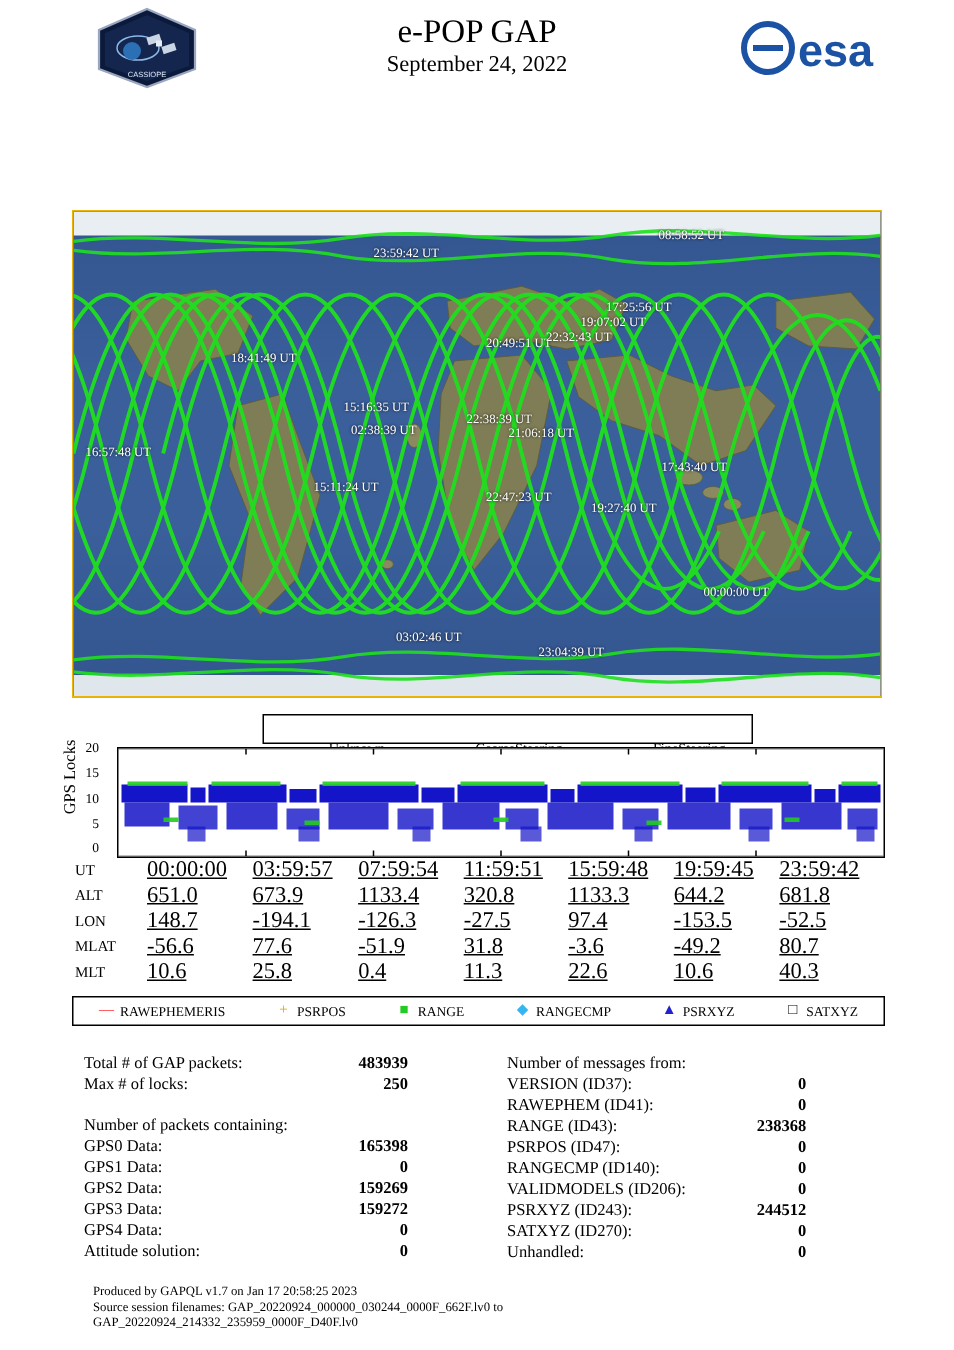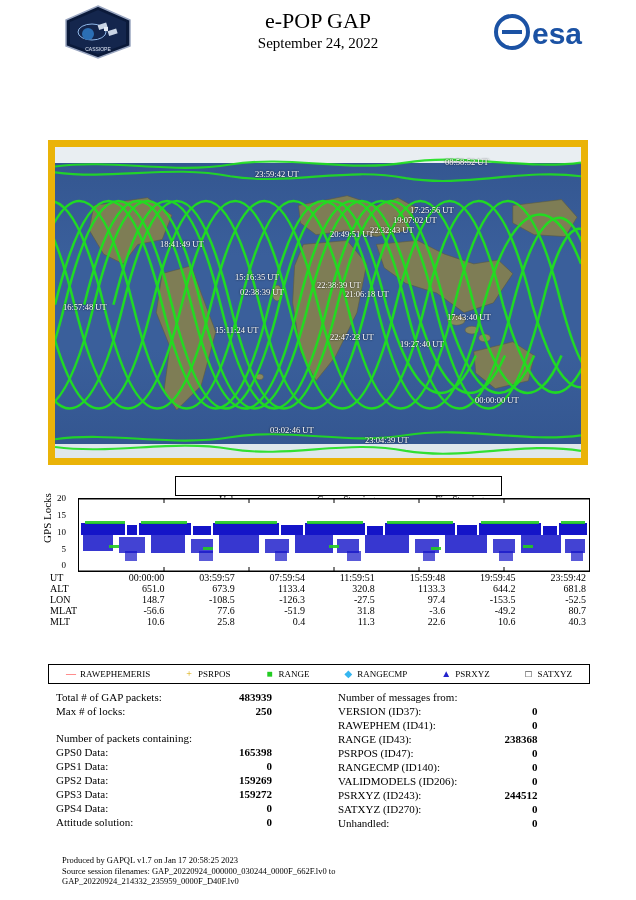"08:58:52 UT" .map-wrap { border: 7px solid #eab308 -> 1px solid #eab308 }
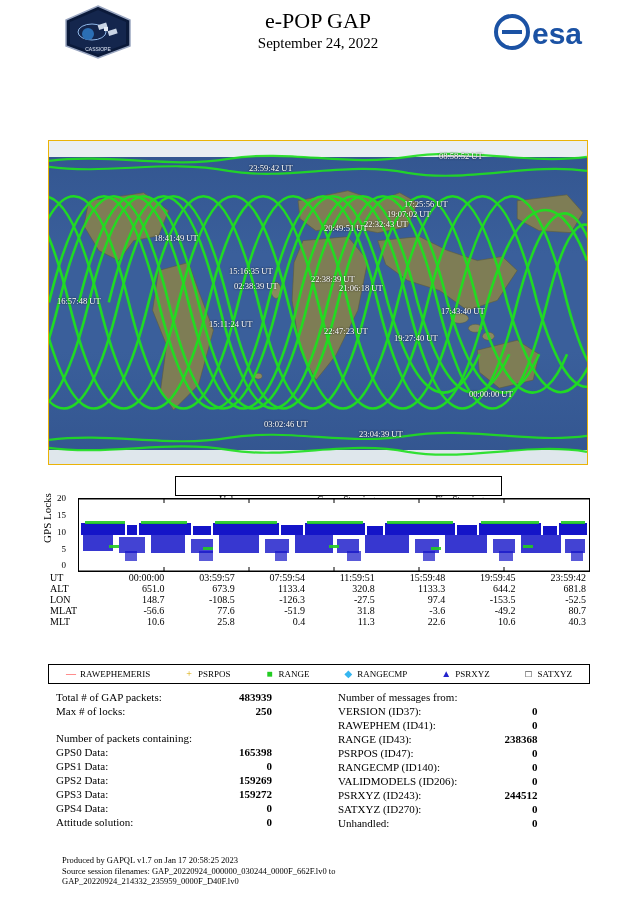"00:00:00" .axtable td.v { font-size: 10px -> 15px; text-align: right -> none; text-decoration: none -> underline }
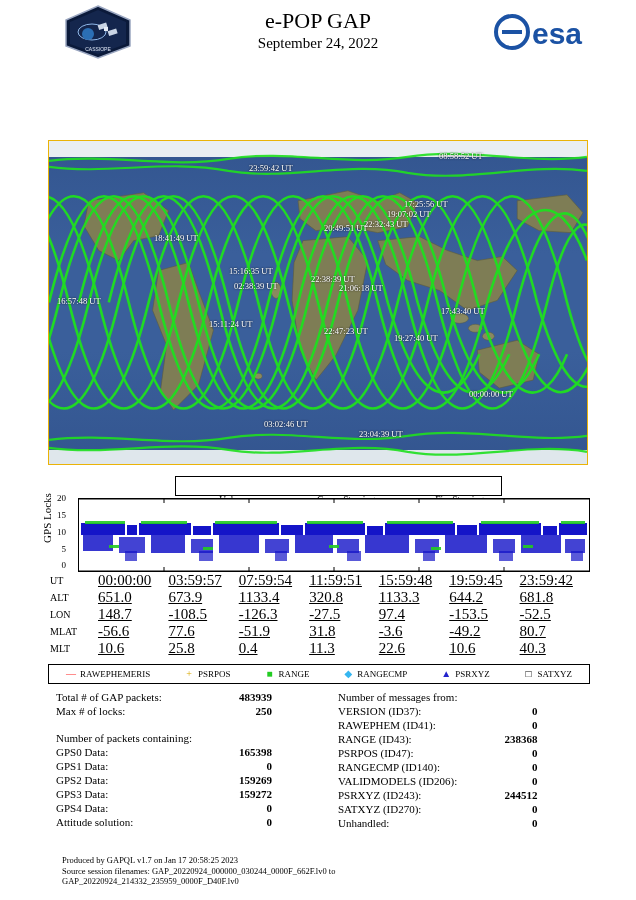"-108.5" td.v { text: -108.5 -> -194.1 }
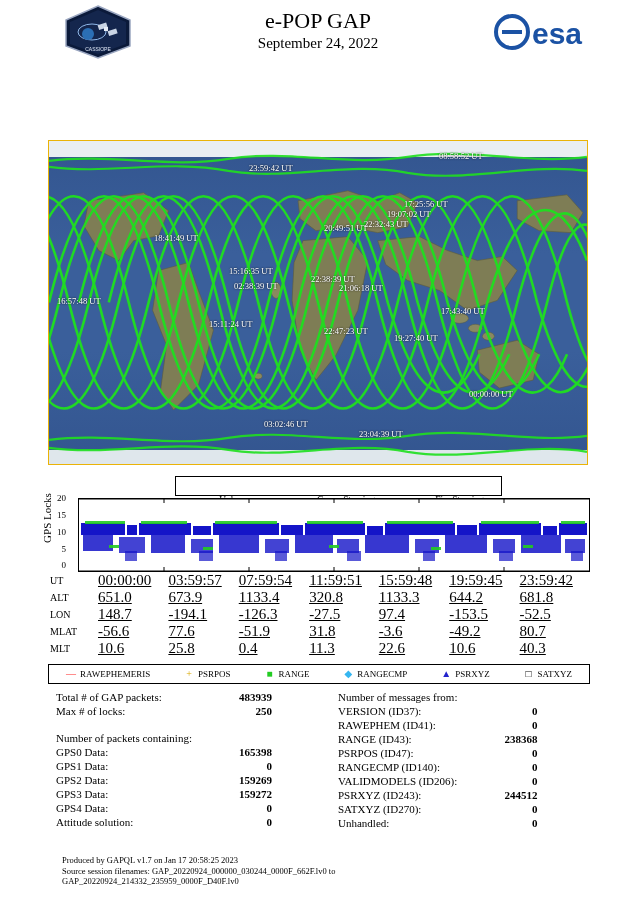"Total # of GAP packets:" .stats table { margin-top: none -> 12px }
